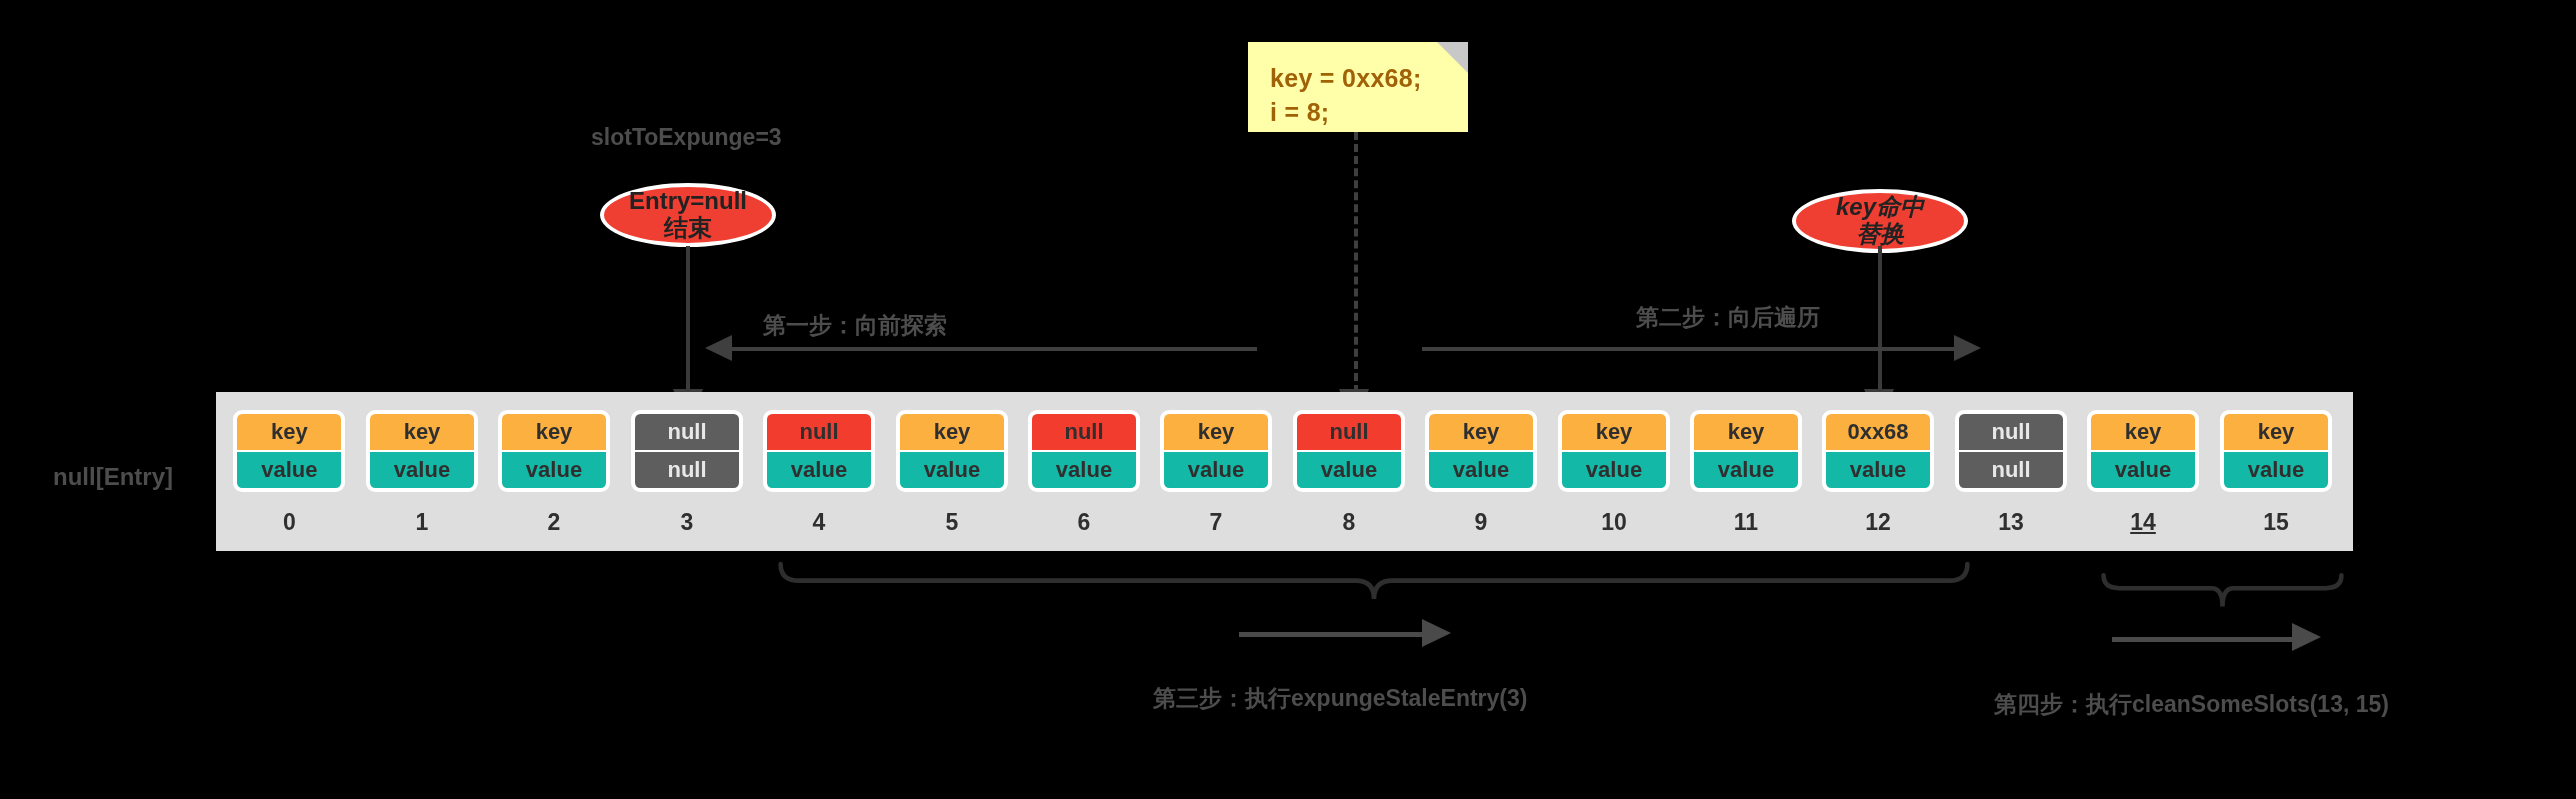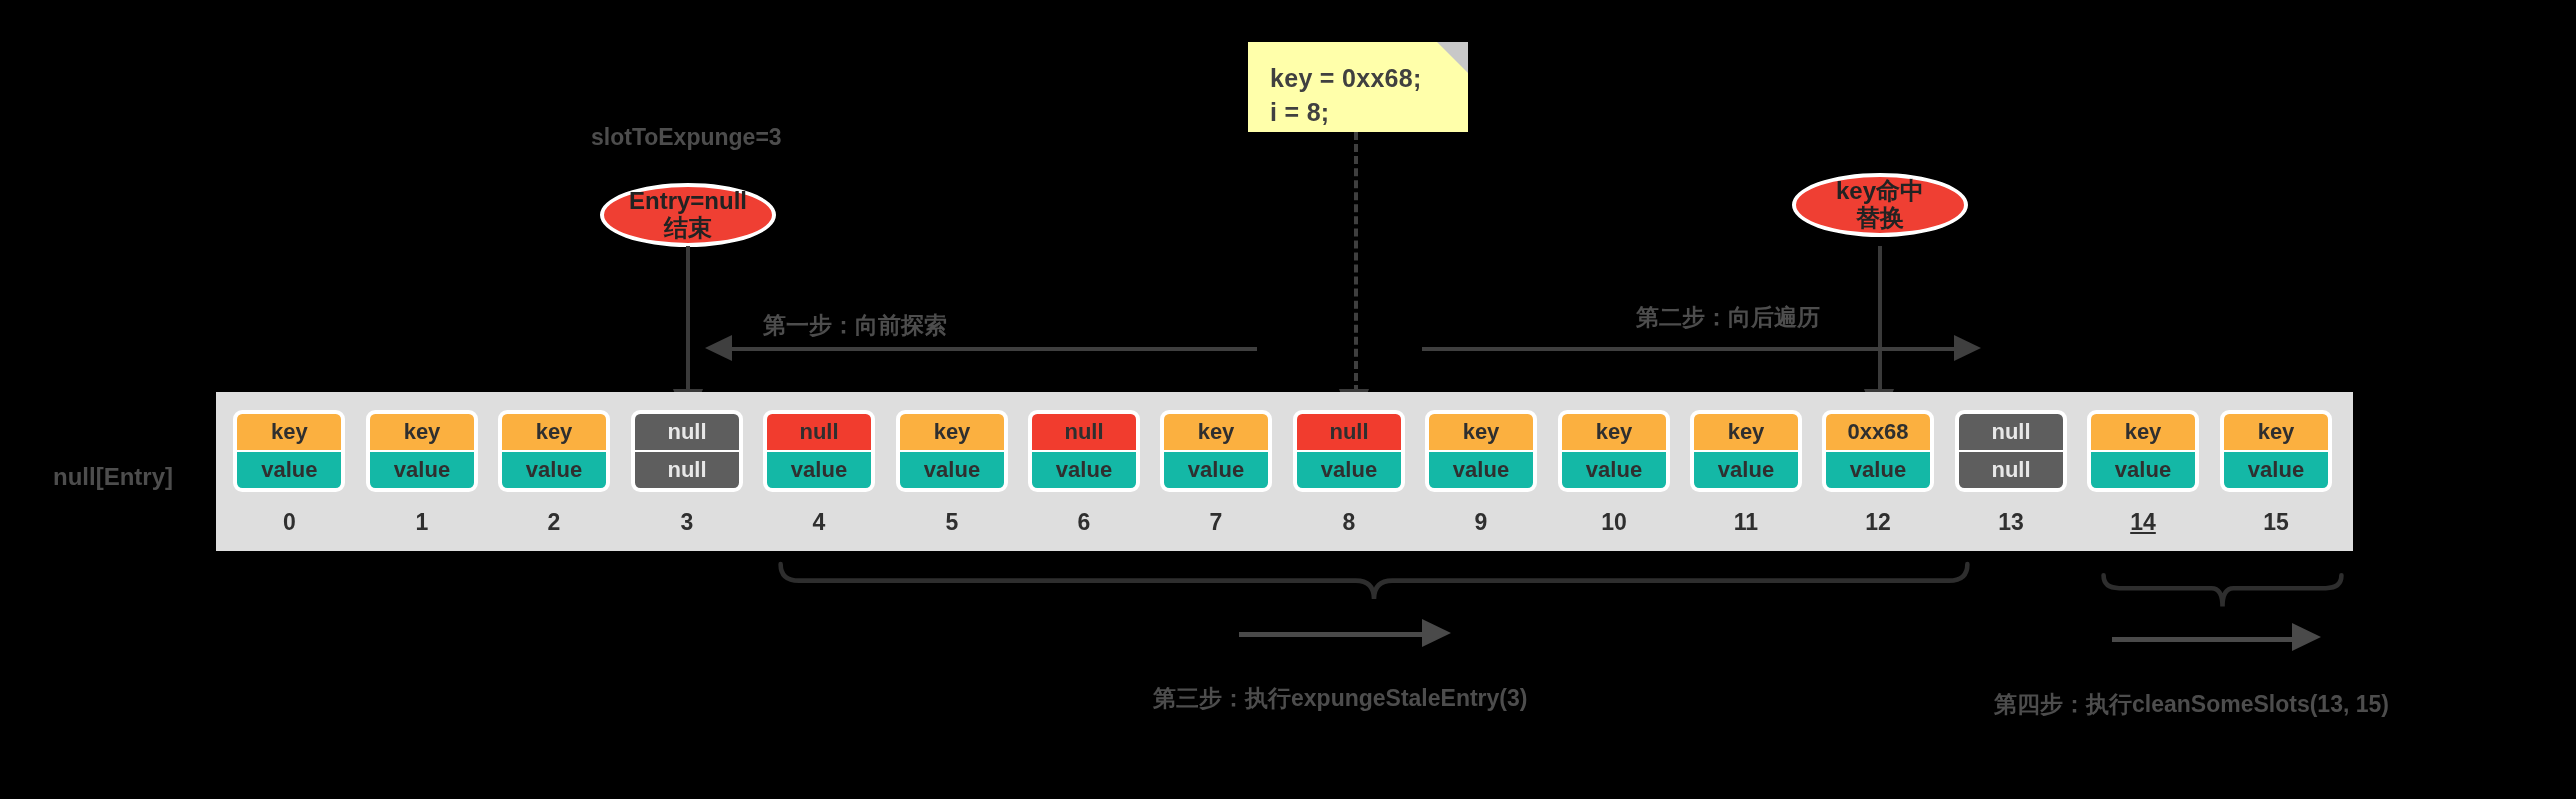"key = 0xx68;" .note { color: #404040 -> #a16207 }
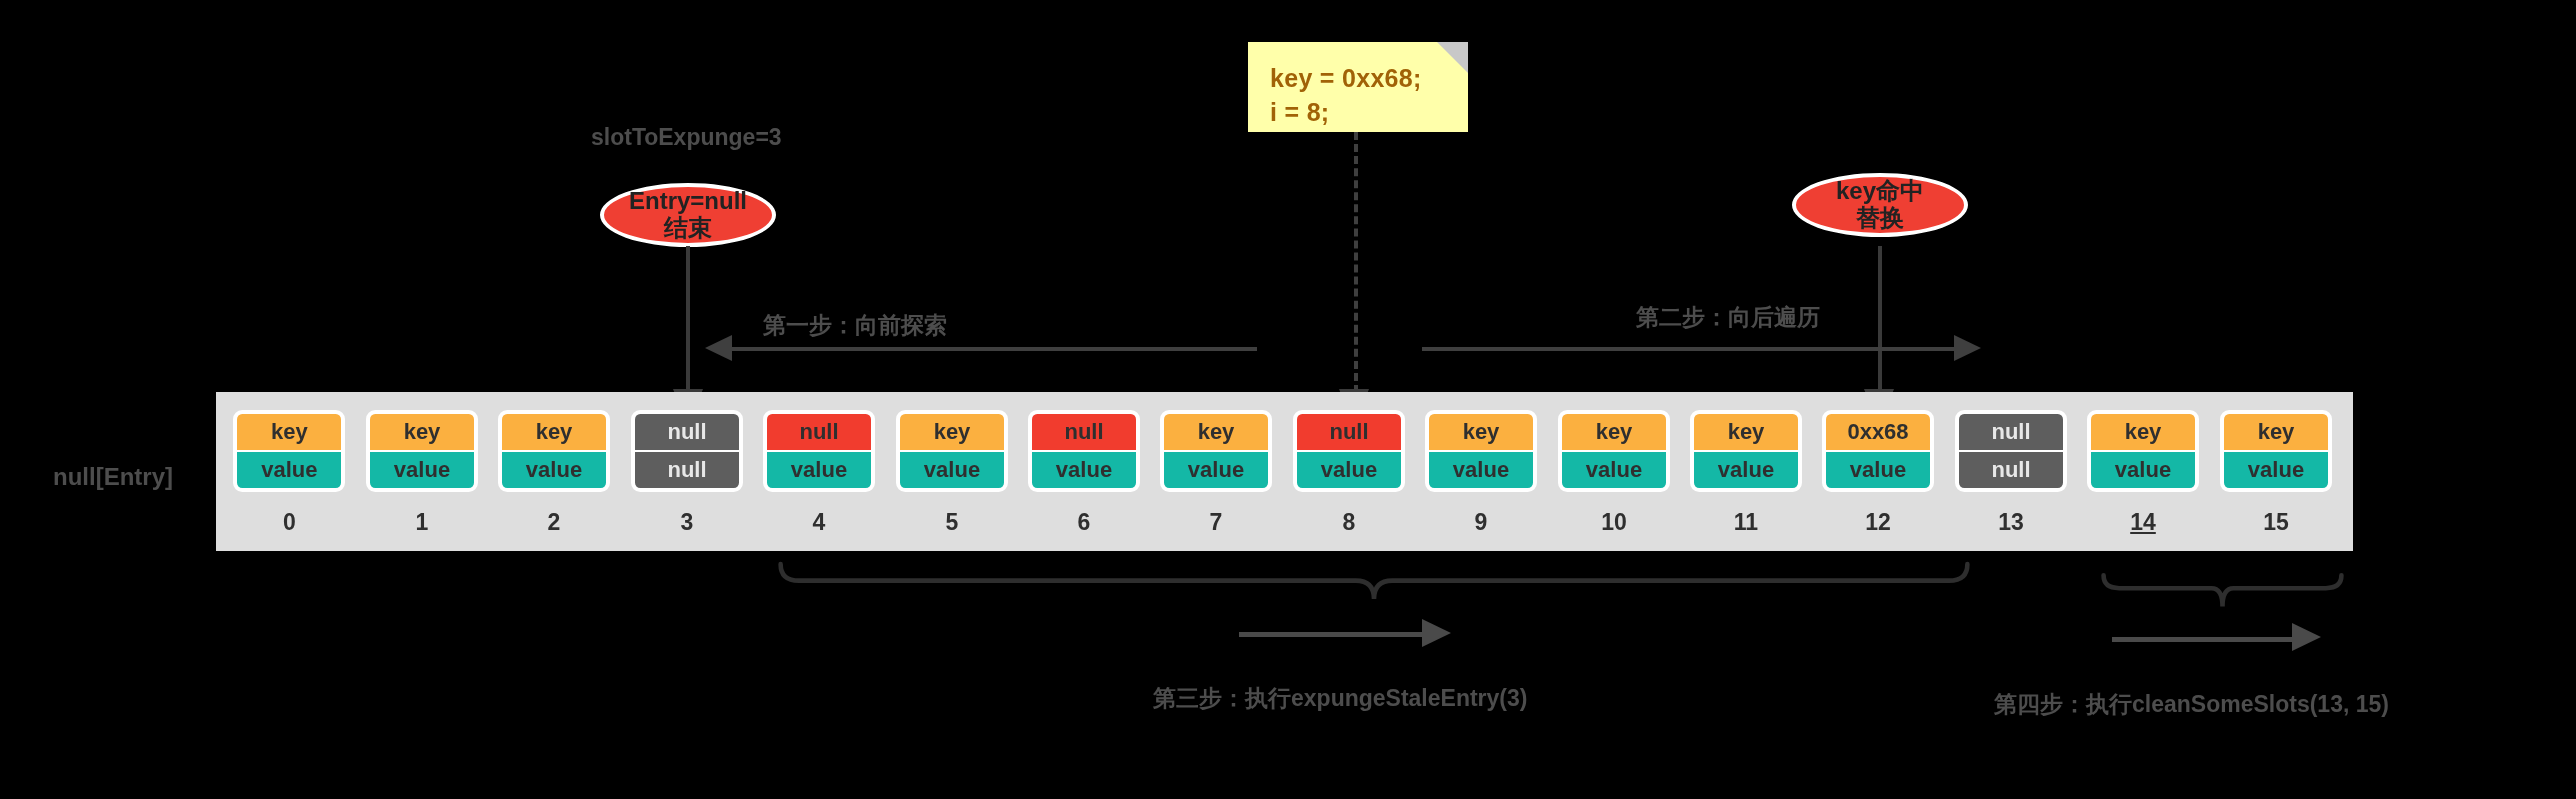"key命中" #ellipse-key-hit { font-style: none -> italic; top: 173px -> 189px }
